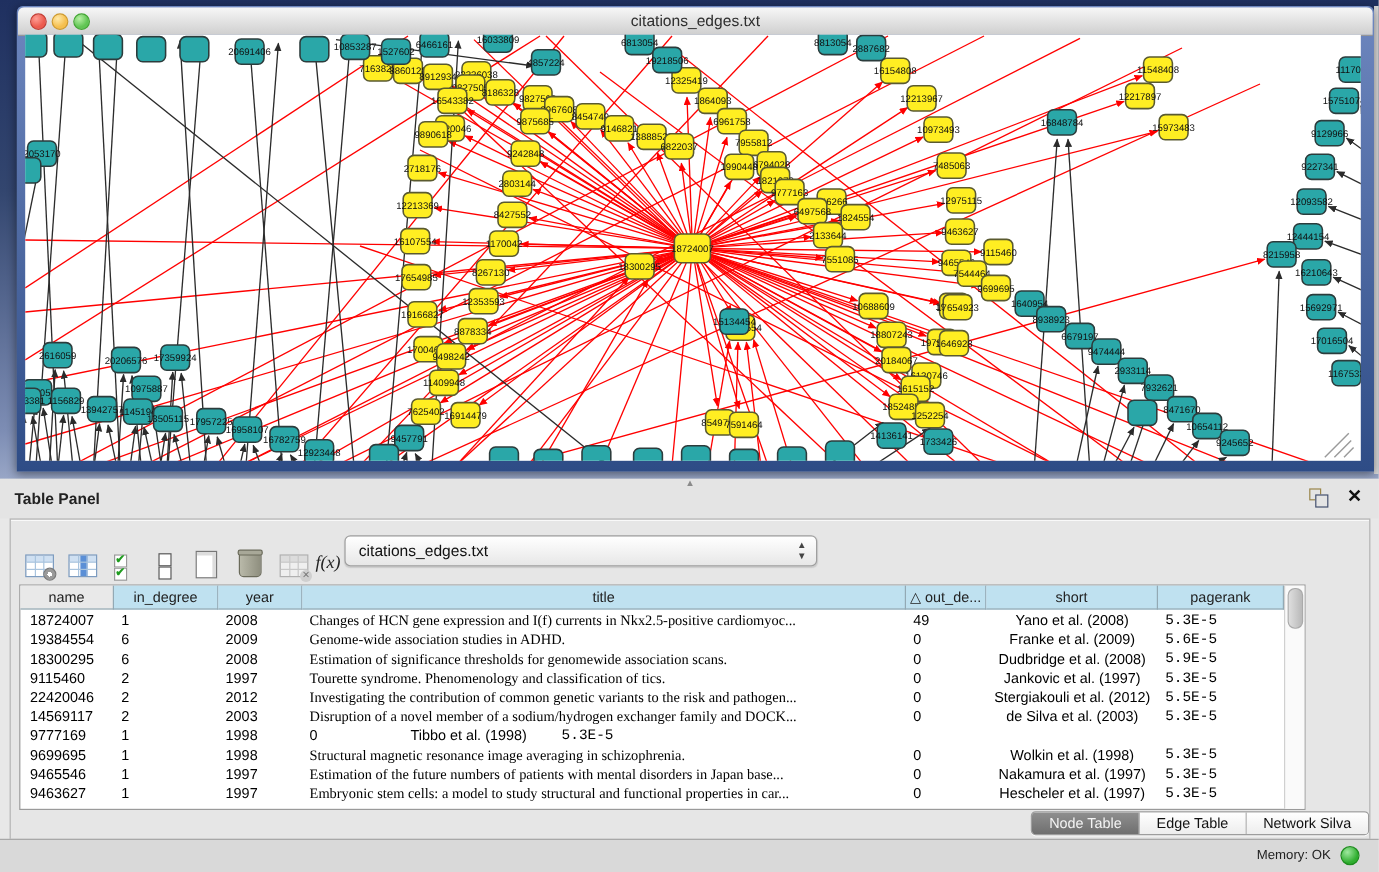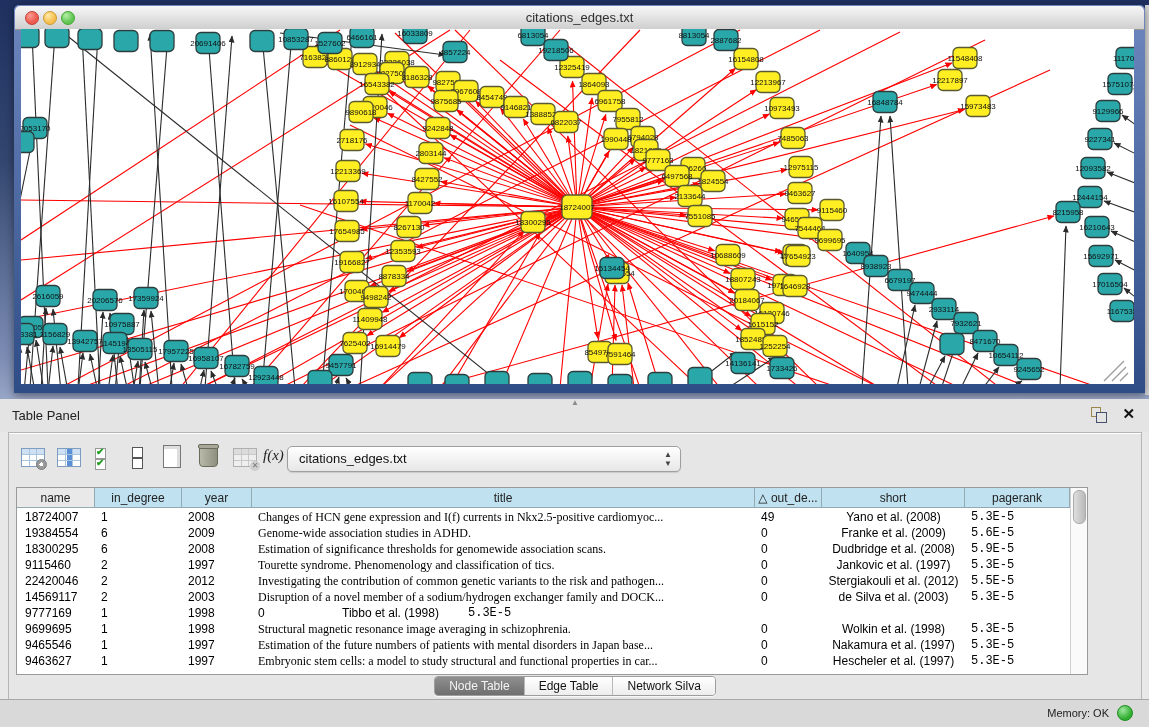"Table Panel" .panel-title { font-weight: none -> bold }
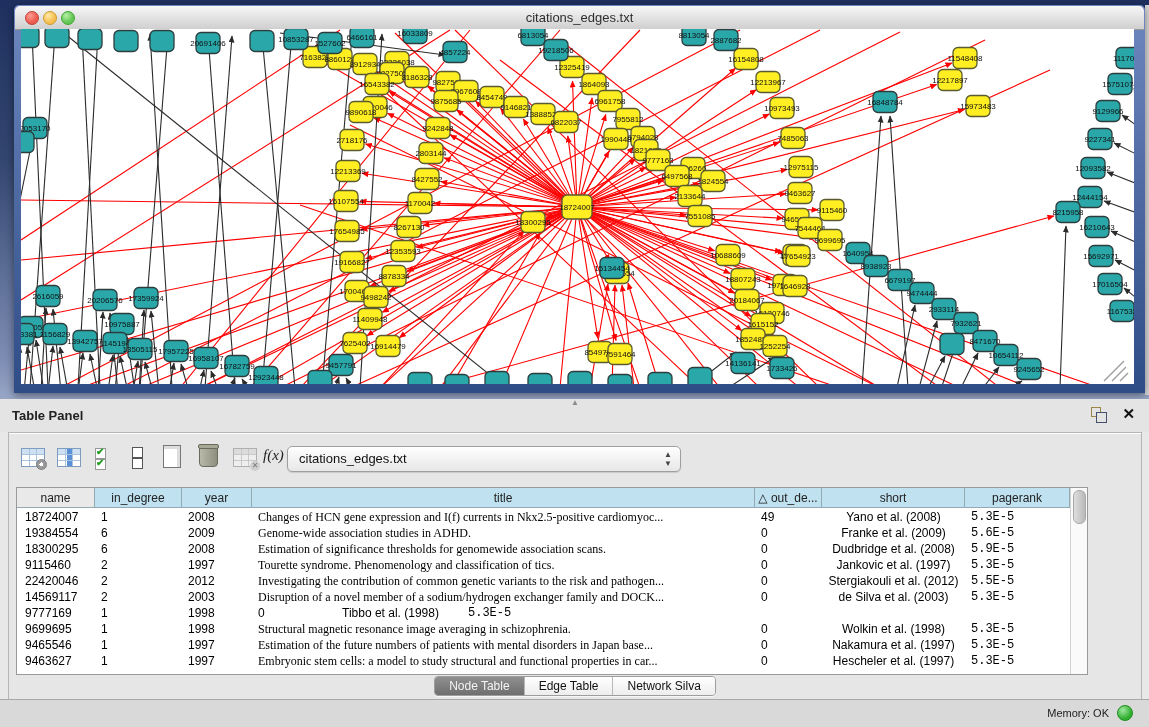"f(x)" .tbtn { top: 2px -> 16px }
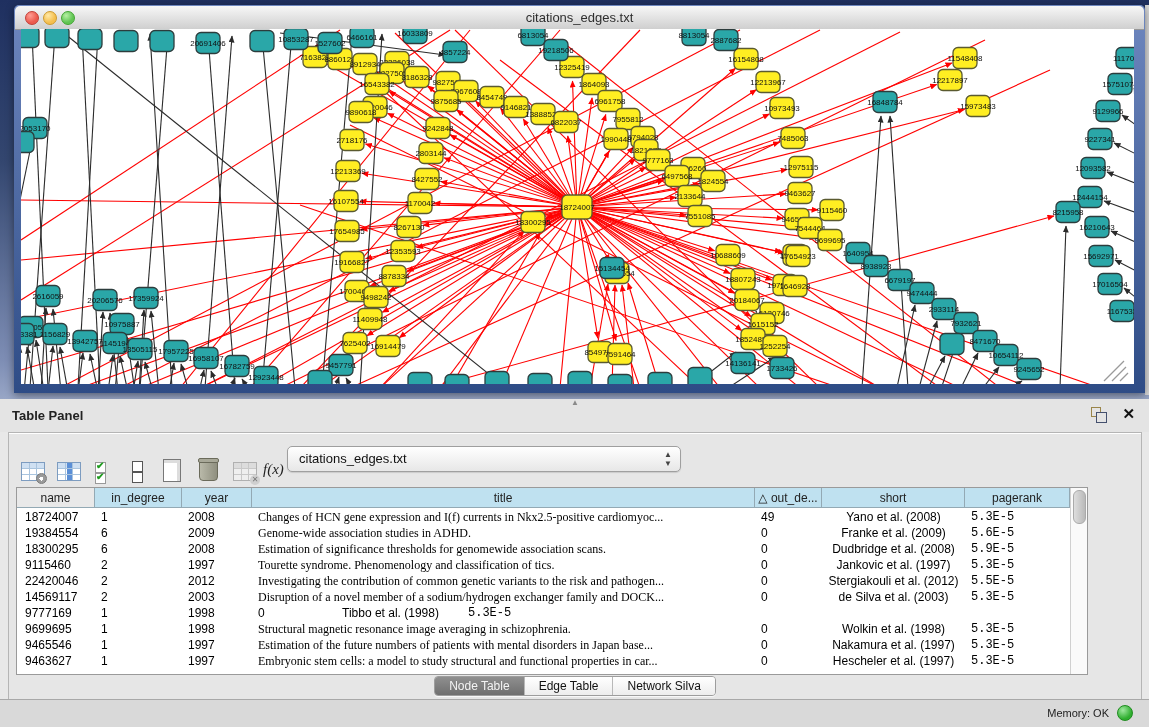"Node Table" .tabbar { text-align: center -> right }
